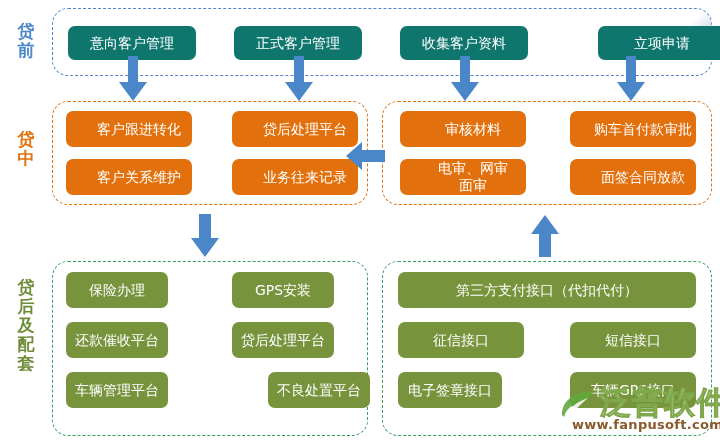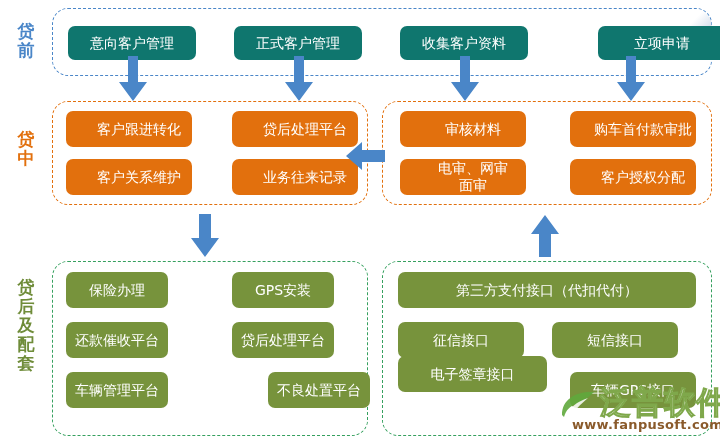"客户授权分配" div.node { text: 客户授权分配 -> 面签合同放款 }
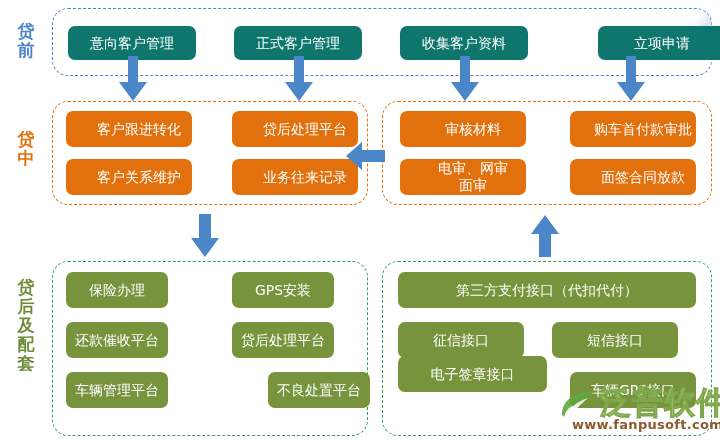"短信接口" #n-pr-2 { left: 552px -> 570px }
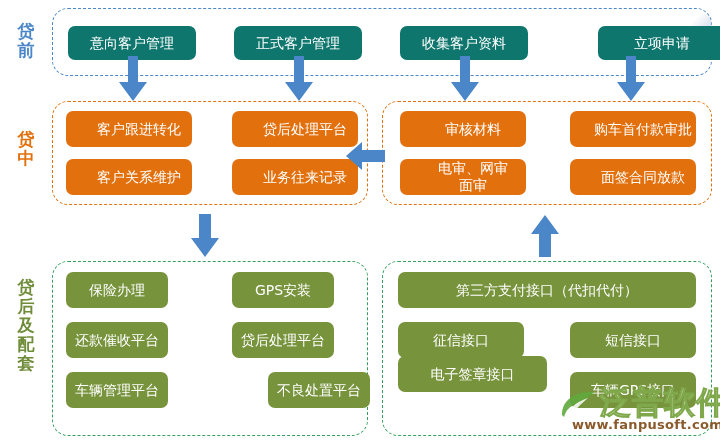"电子签章接口" #n-pr-3 { top: 356px -> 372px; width: 149px -> 104px }
